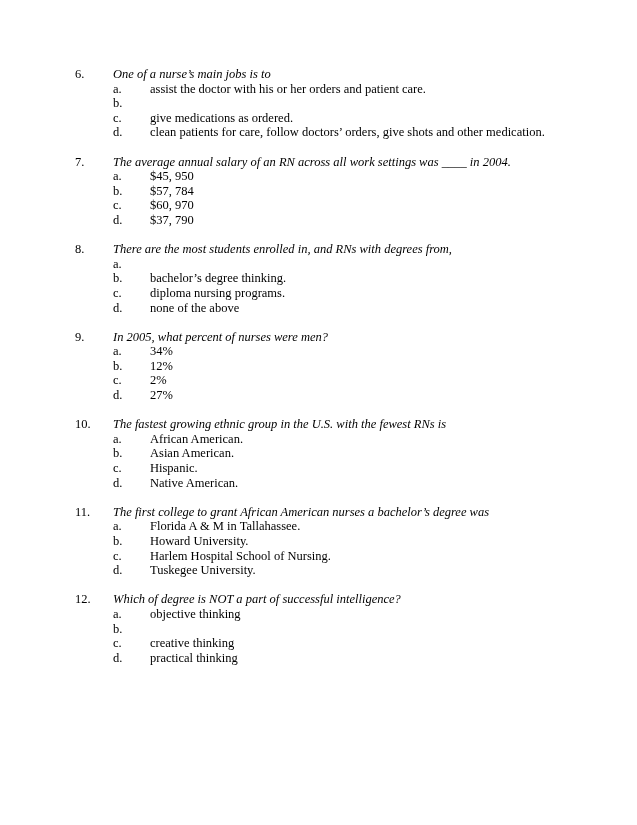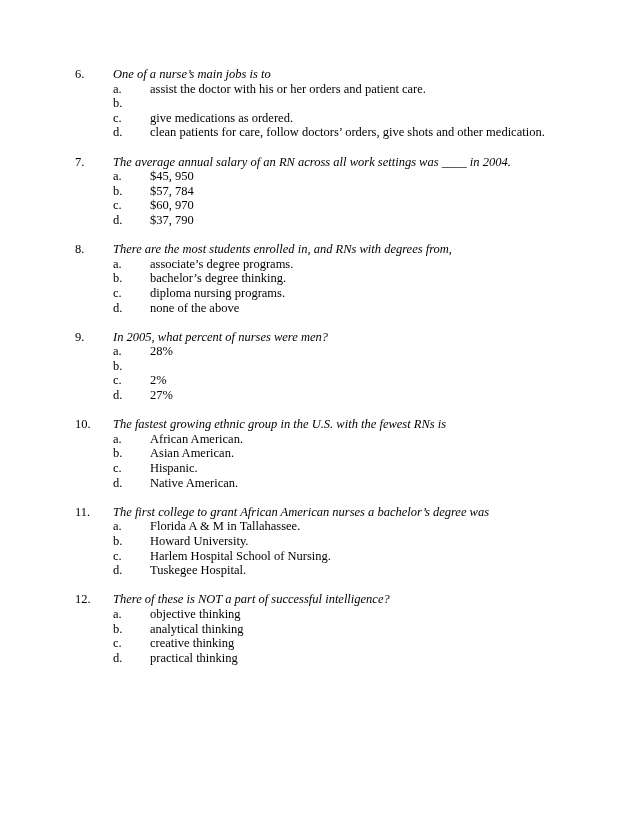"associate’s degree programs." span.opt-text { html: <span>associate’s degree programs.</span> -> none }
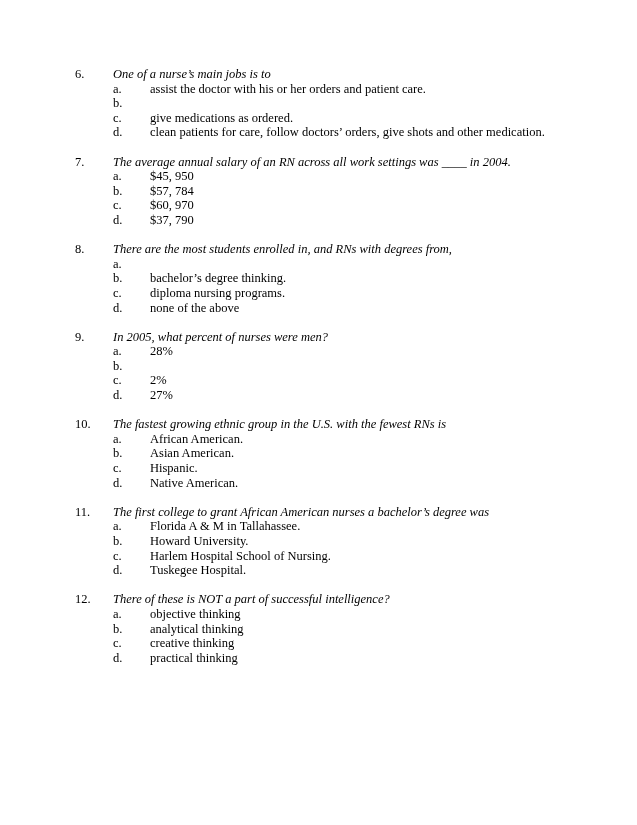"28%" span.opt-text { text: 28% -> 34% }
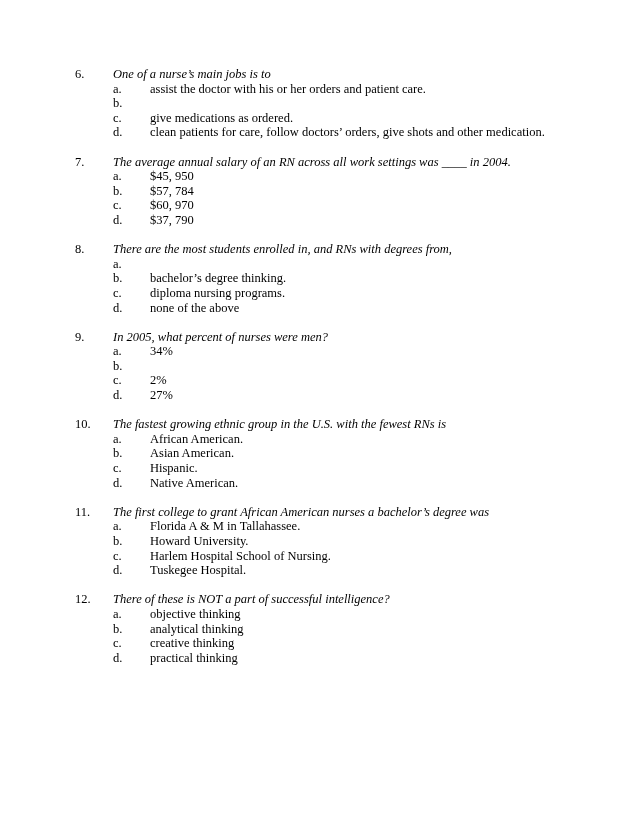"12%" span.opt-text { html: none -> <span>12%</span> }
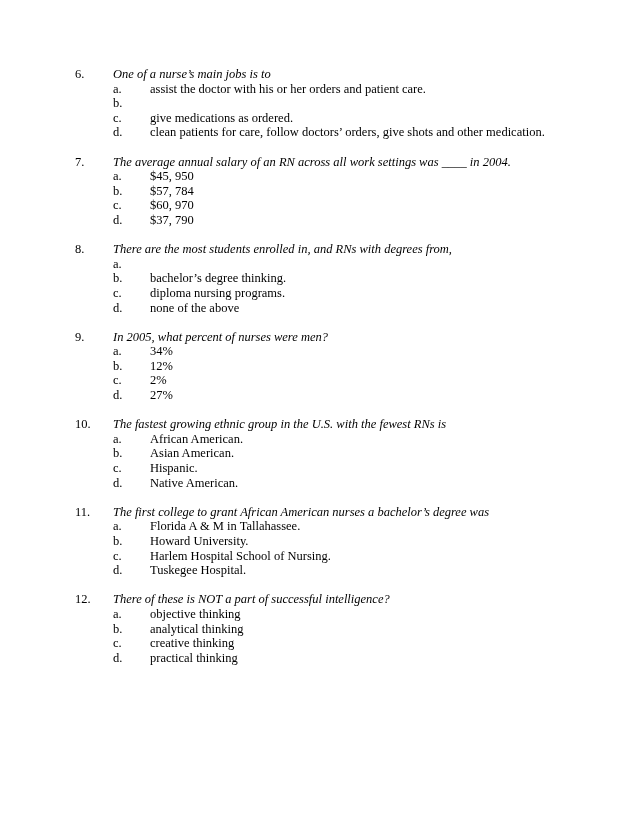"Tuskegee Hospital." span.opt-text { text: Hospital -> University }
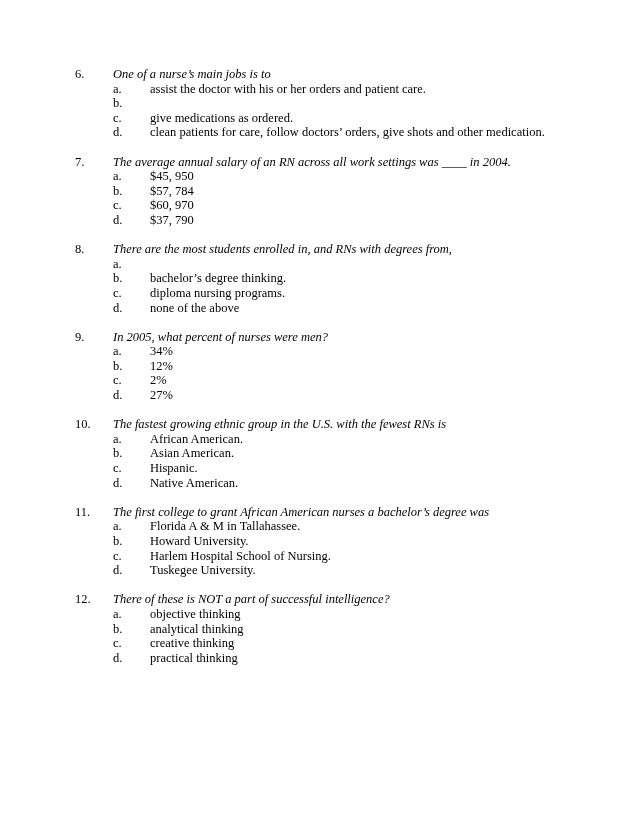"There of these is NOT" span.q-text { text: There of these -> Which of degree }
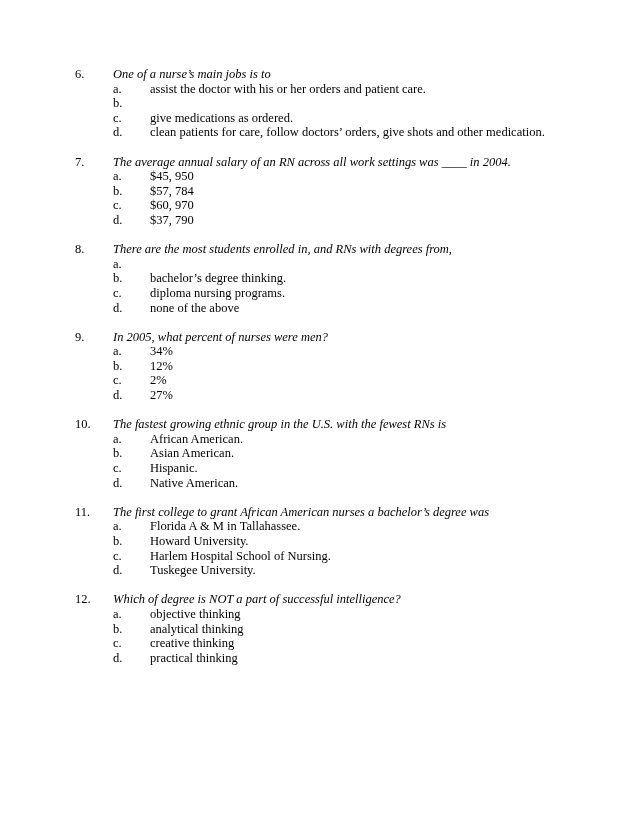"analytical thinking" span.opt-text { html: <span>analytical thinking</span> -> none }
